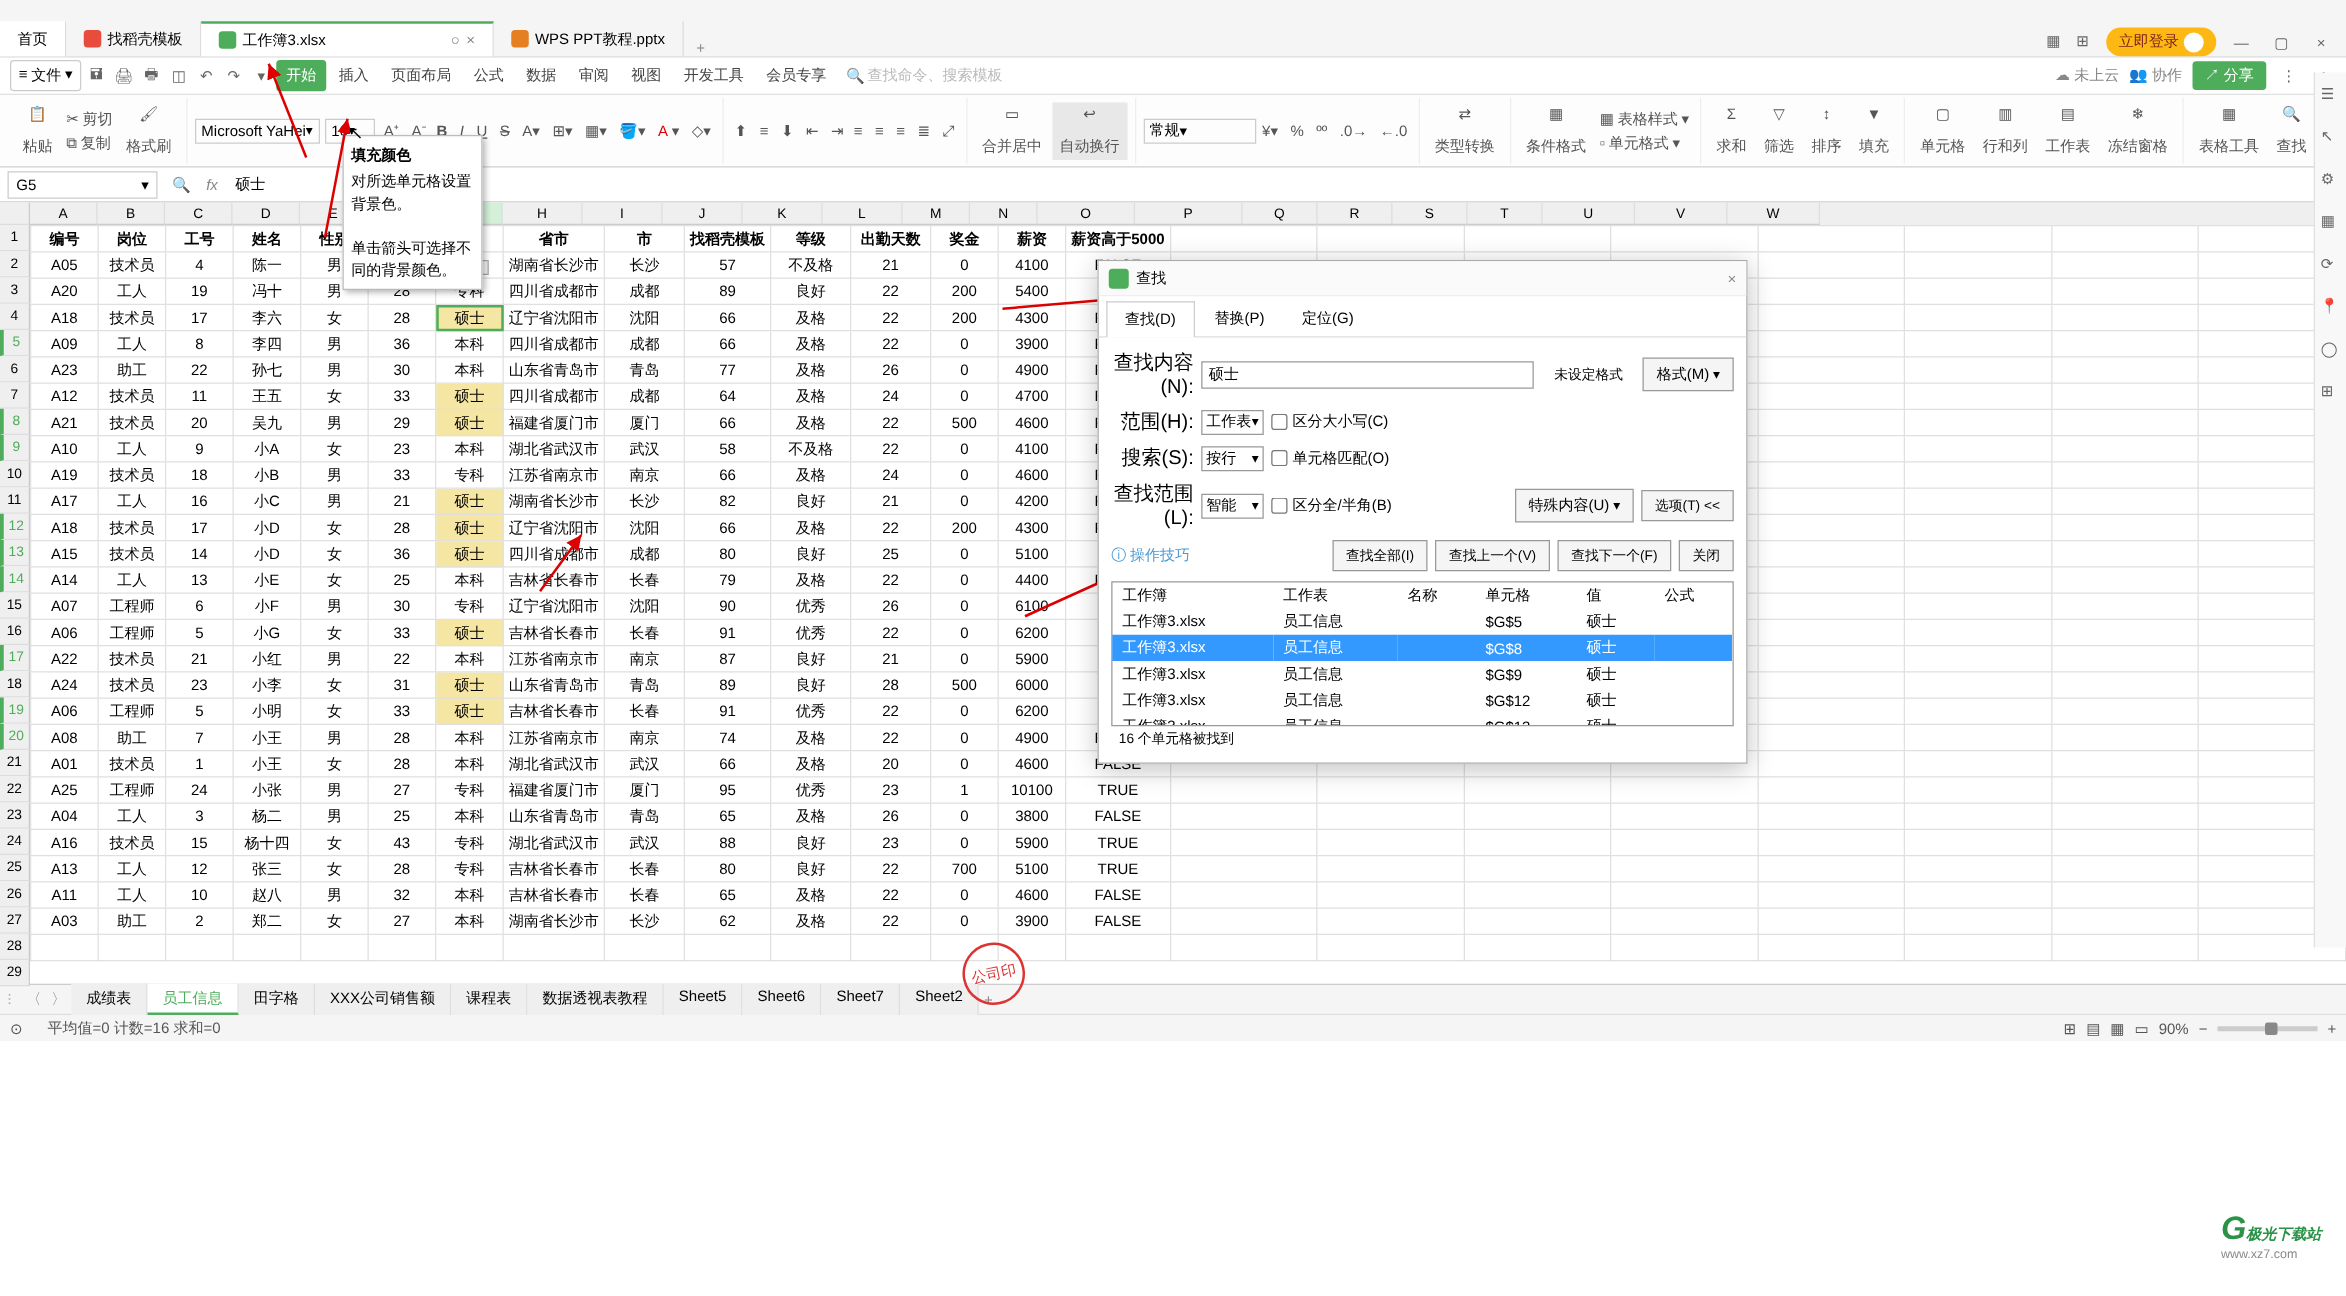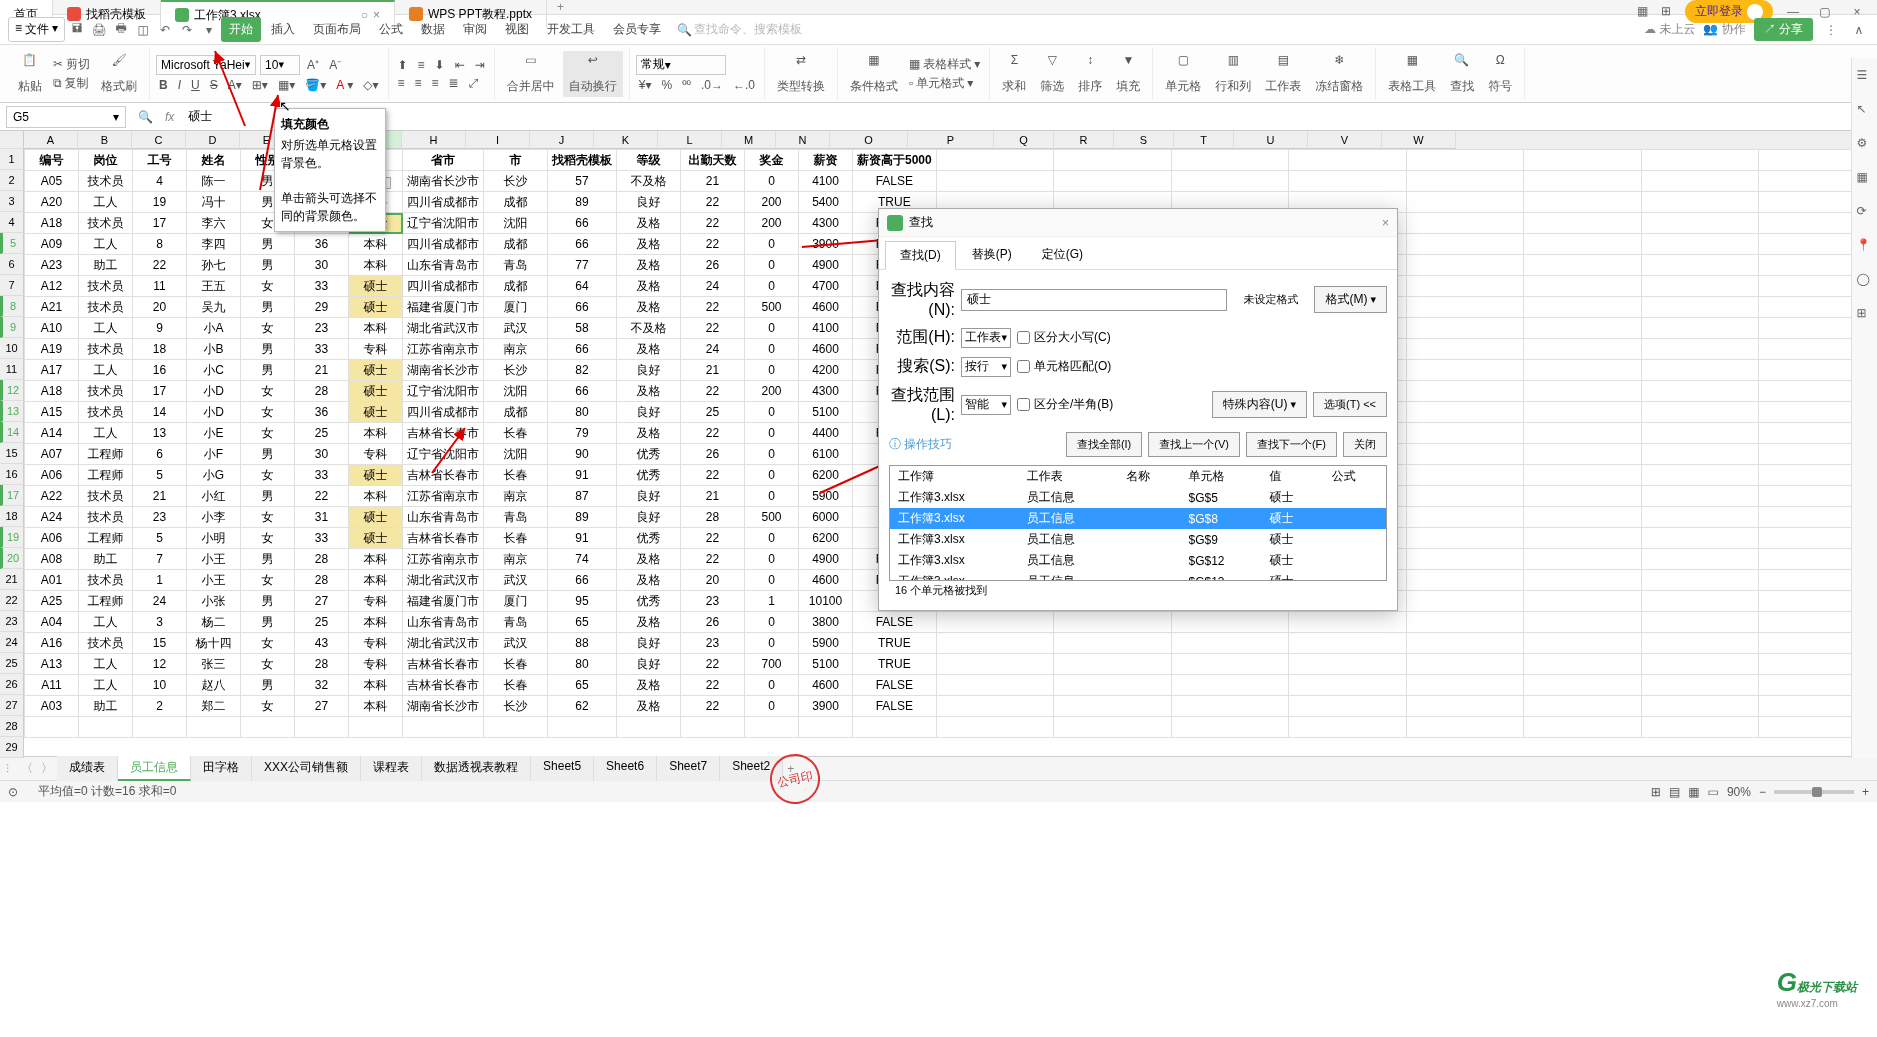"首页" .titlebar { align-items: flex-start -> flex-end; height: 15px -> 46px }
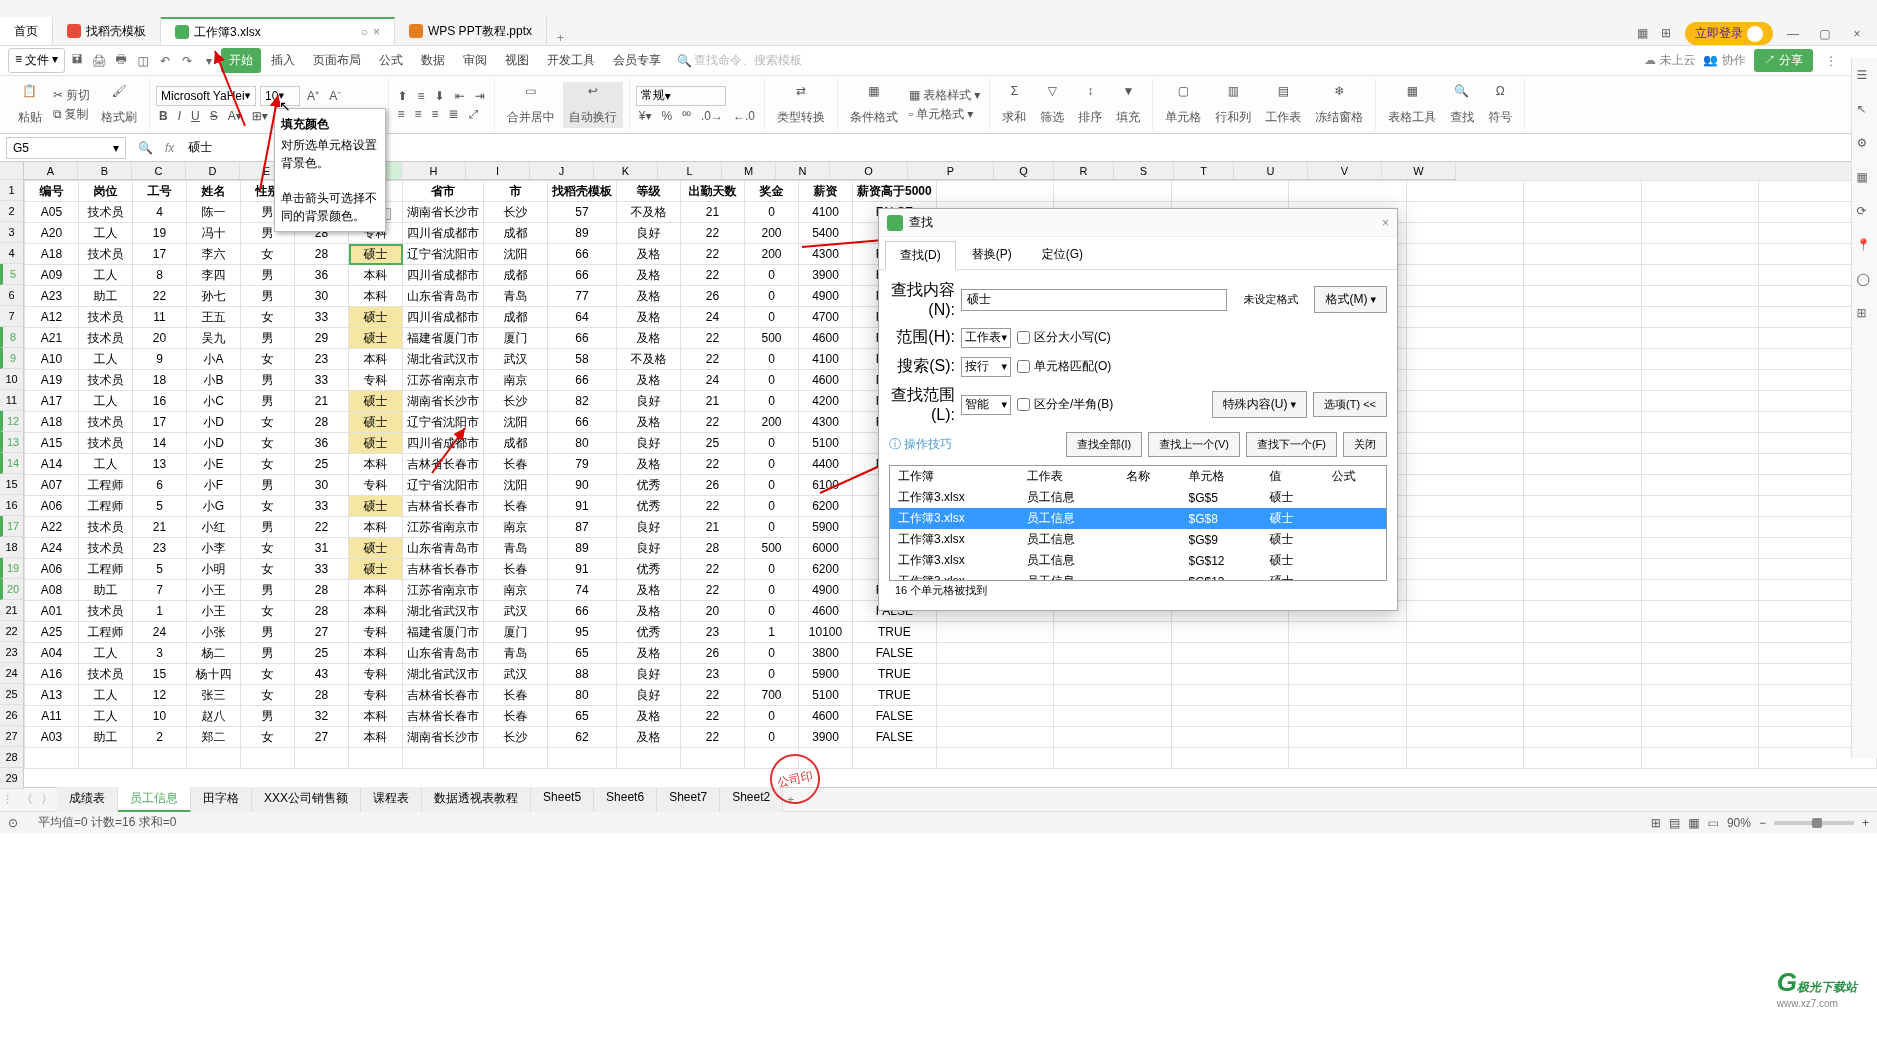"立即登录" .pill { color: #4c1d95 -> #7f1d1d }
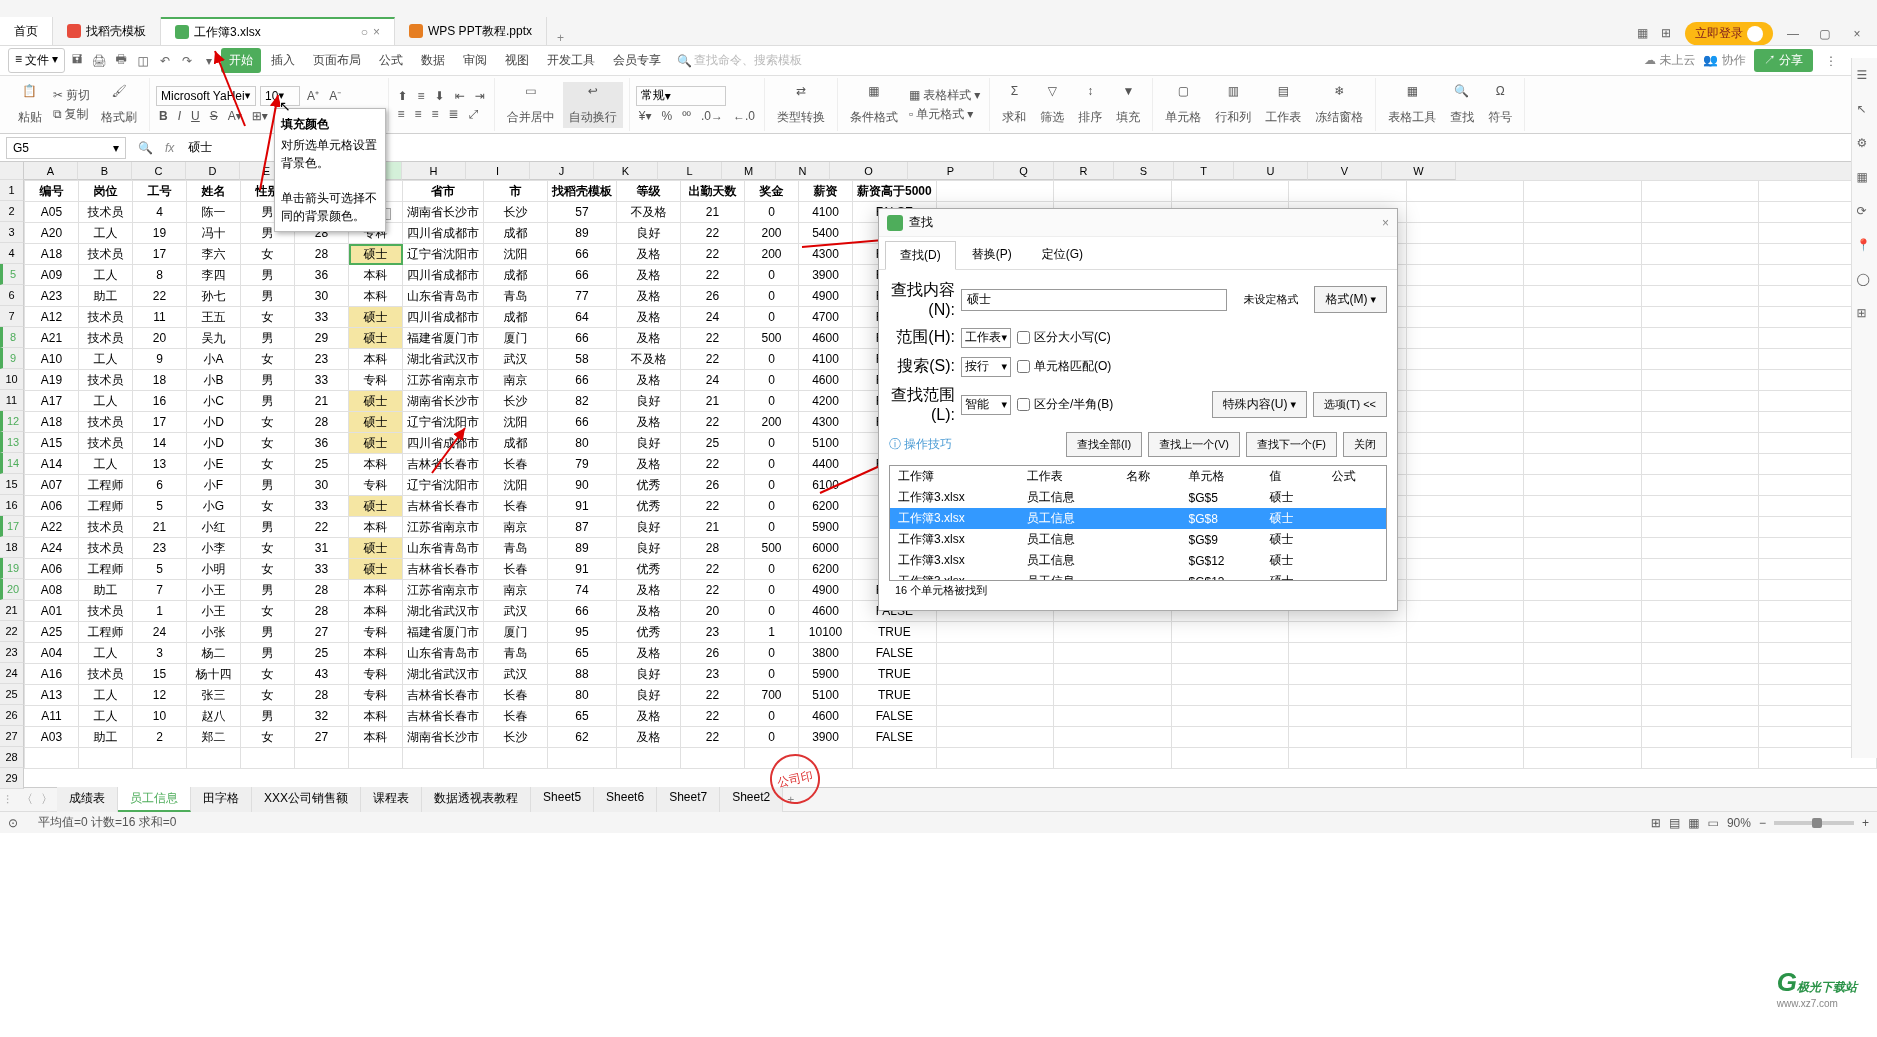"Microsoft YaHei" .rgroup { flex-direction: column -> none }
